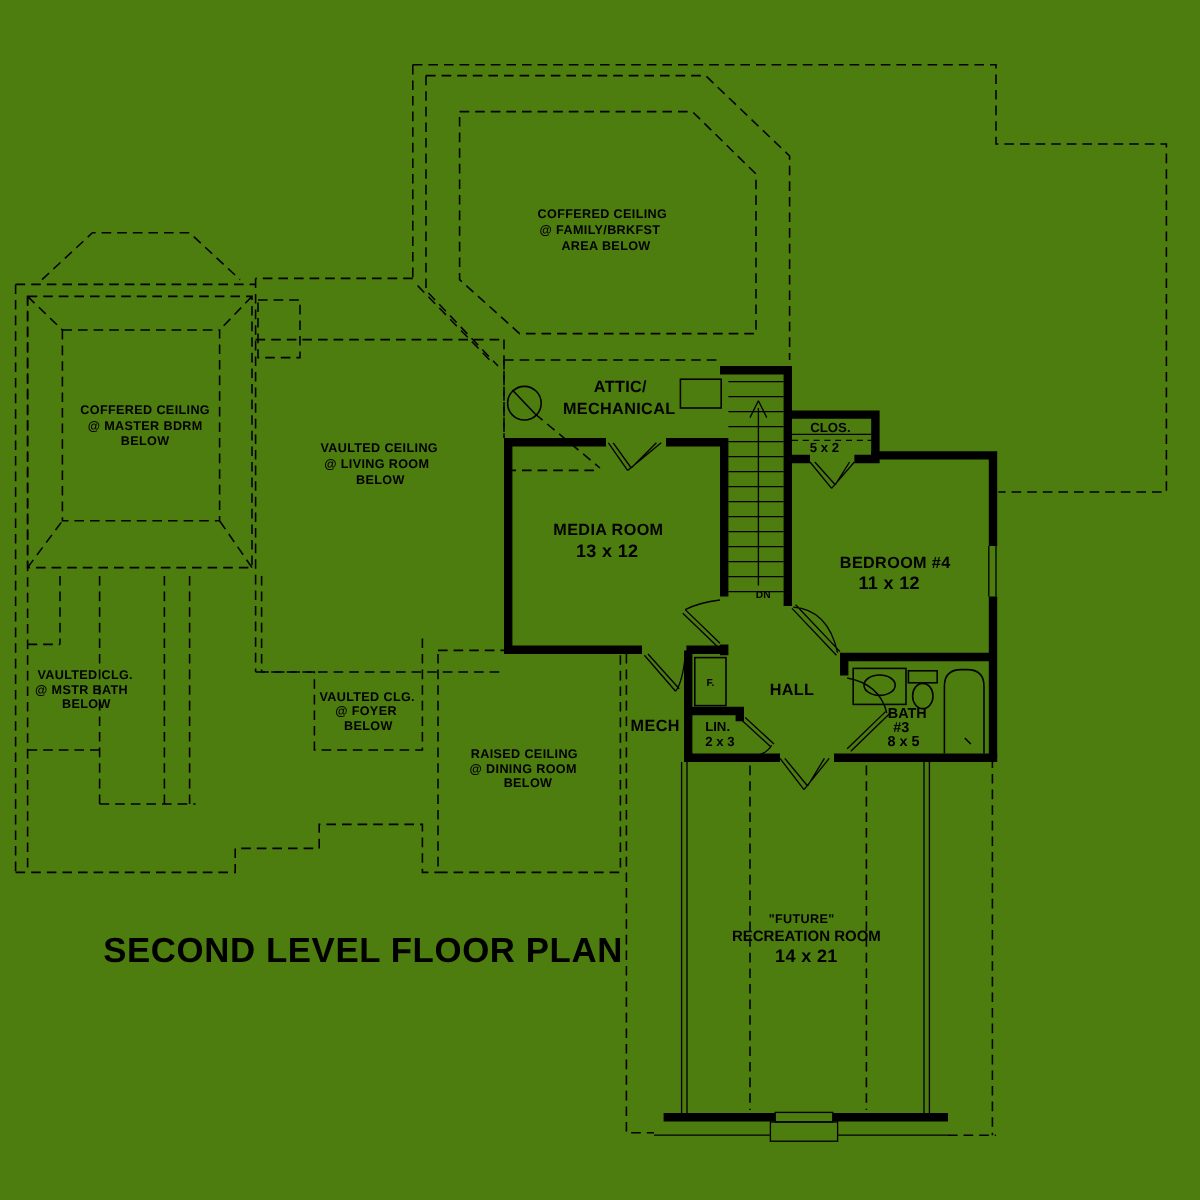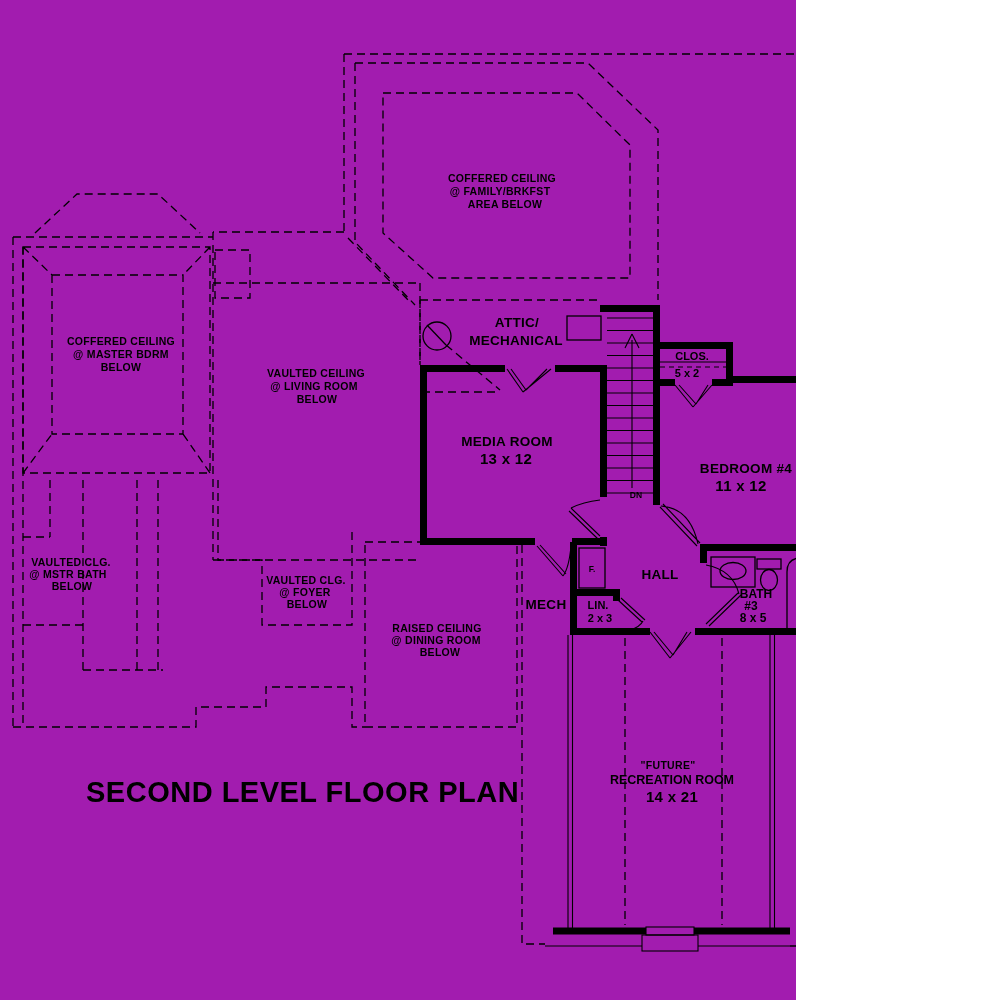"COFFERED CEILING" .plan { background: #a21caf -> #4d7c0f; width: 796px -> 1000px }
